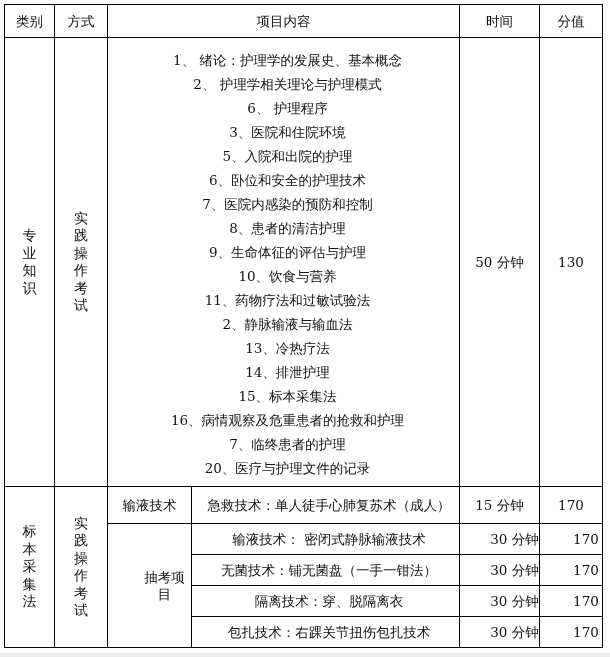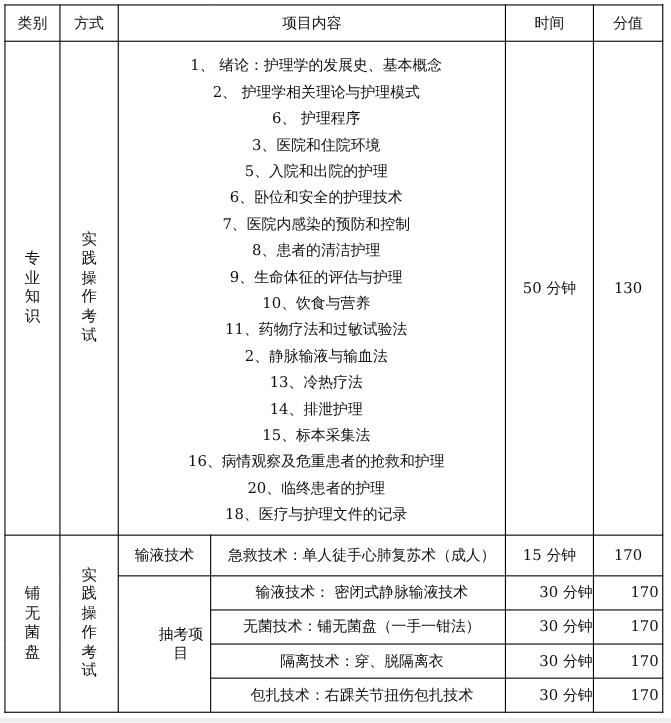"20、临终患者的护理" span.topic { text: 20 -> 7 }
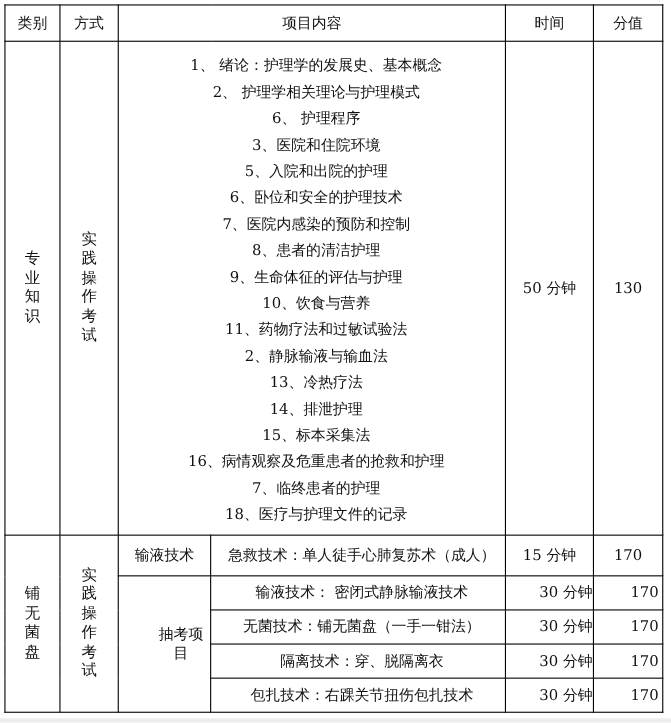"18、医疗与护理文件的记录" span.topic { text: 18 -> 20 }
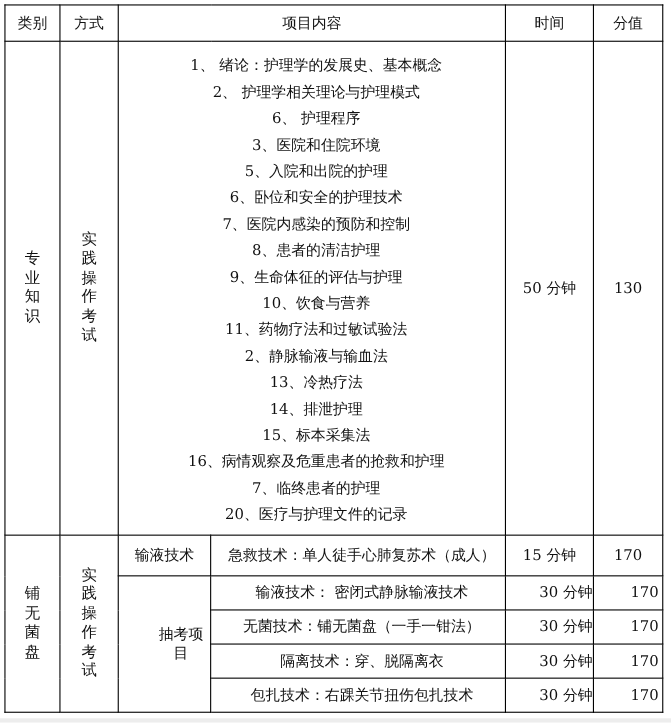"铺无菌盘" span.vertical { text: 铺无菌盘 -> 标本采集法 }
